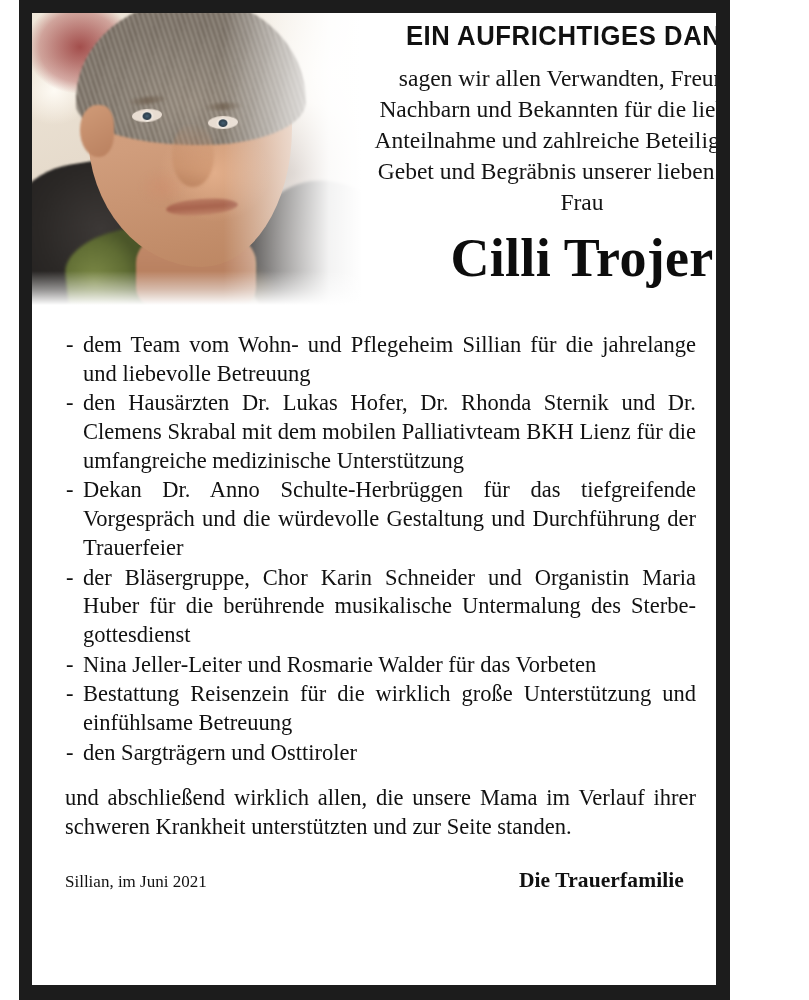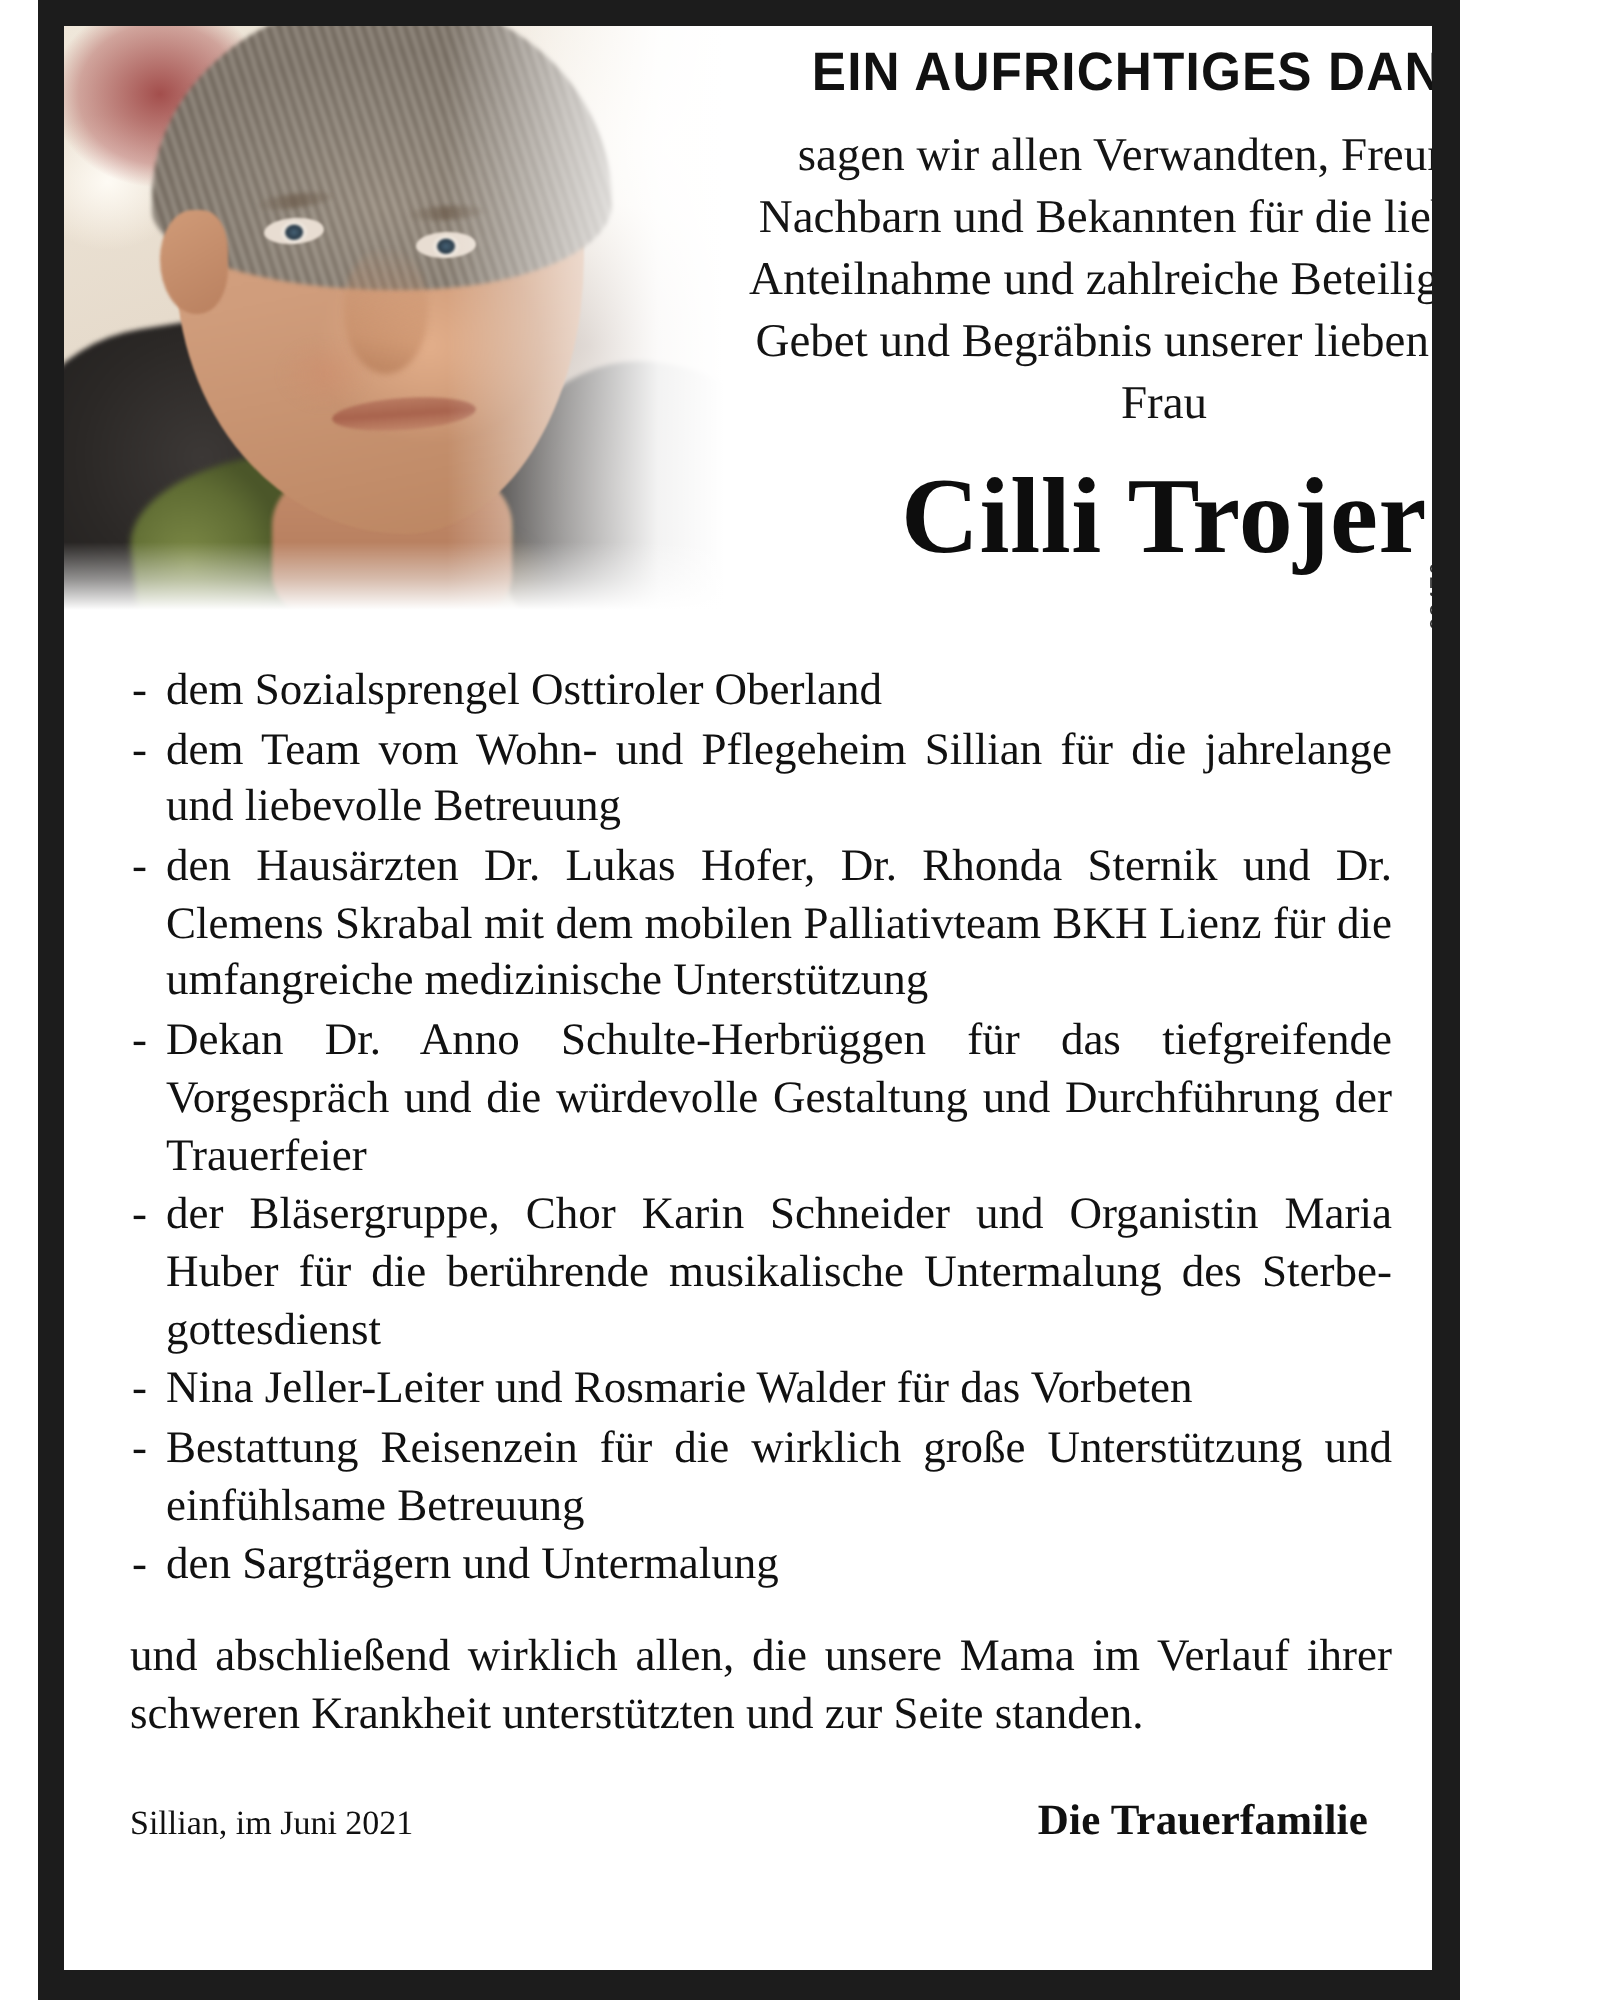"dem Sozialsprengel Osttiroler Oberland" li.thanks-item { html: <li>dem Sozialsprengel Osttiroler Oberland</li> -> none }
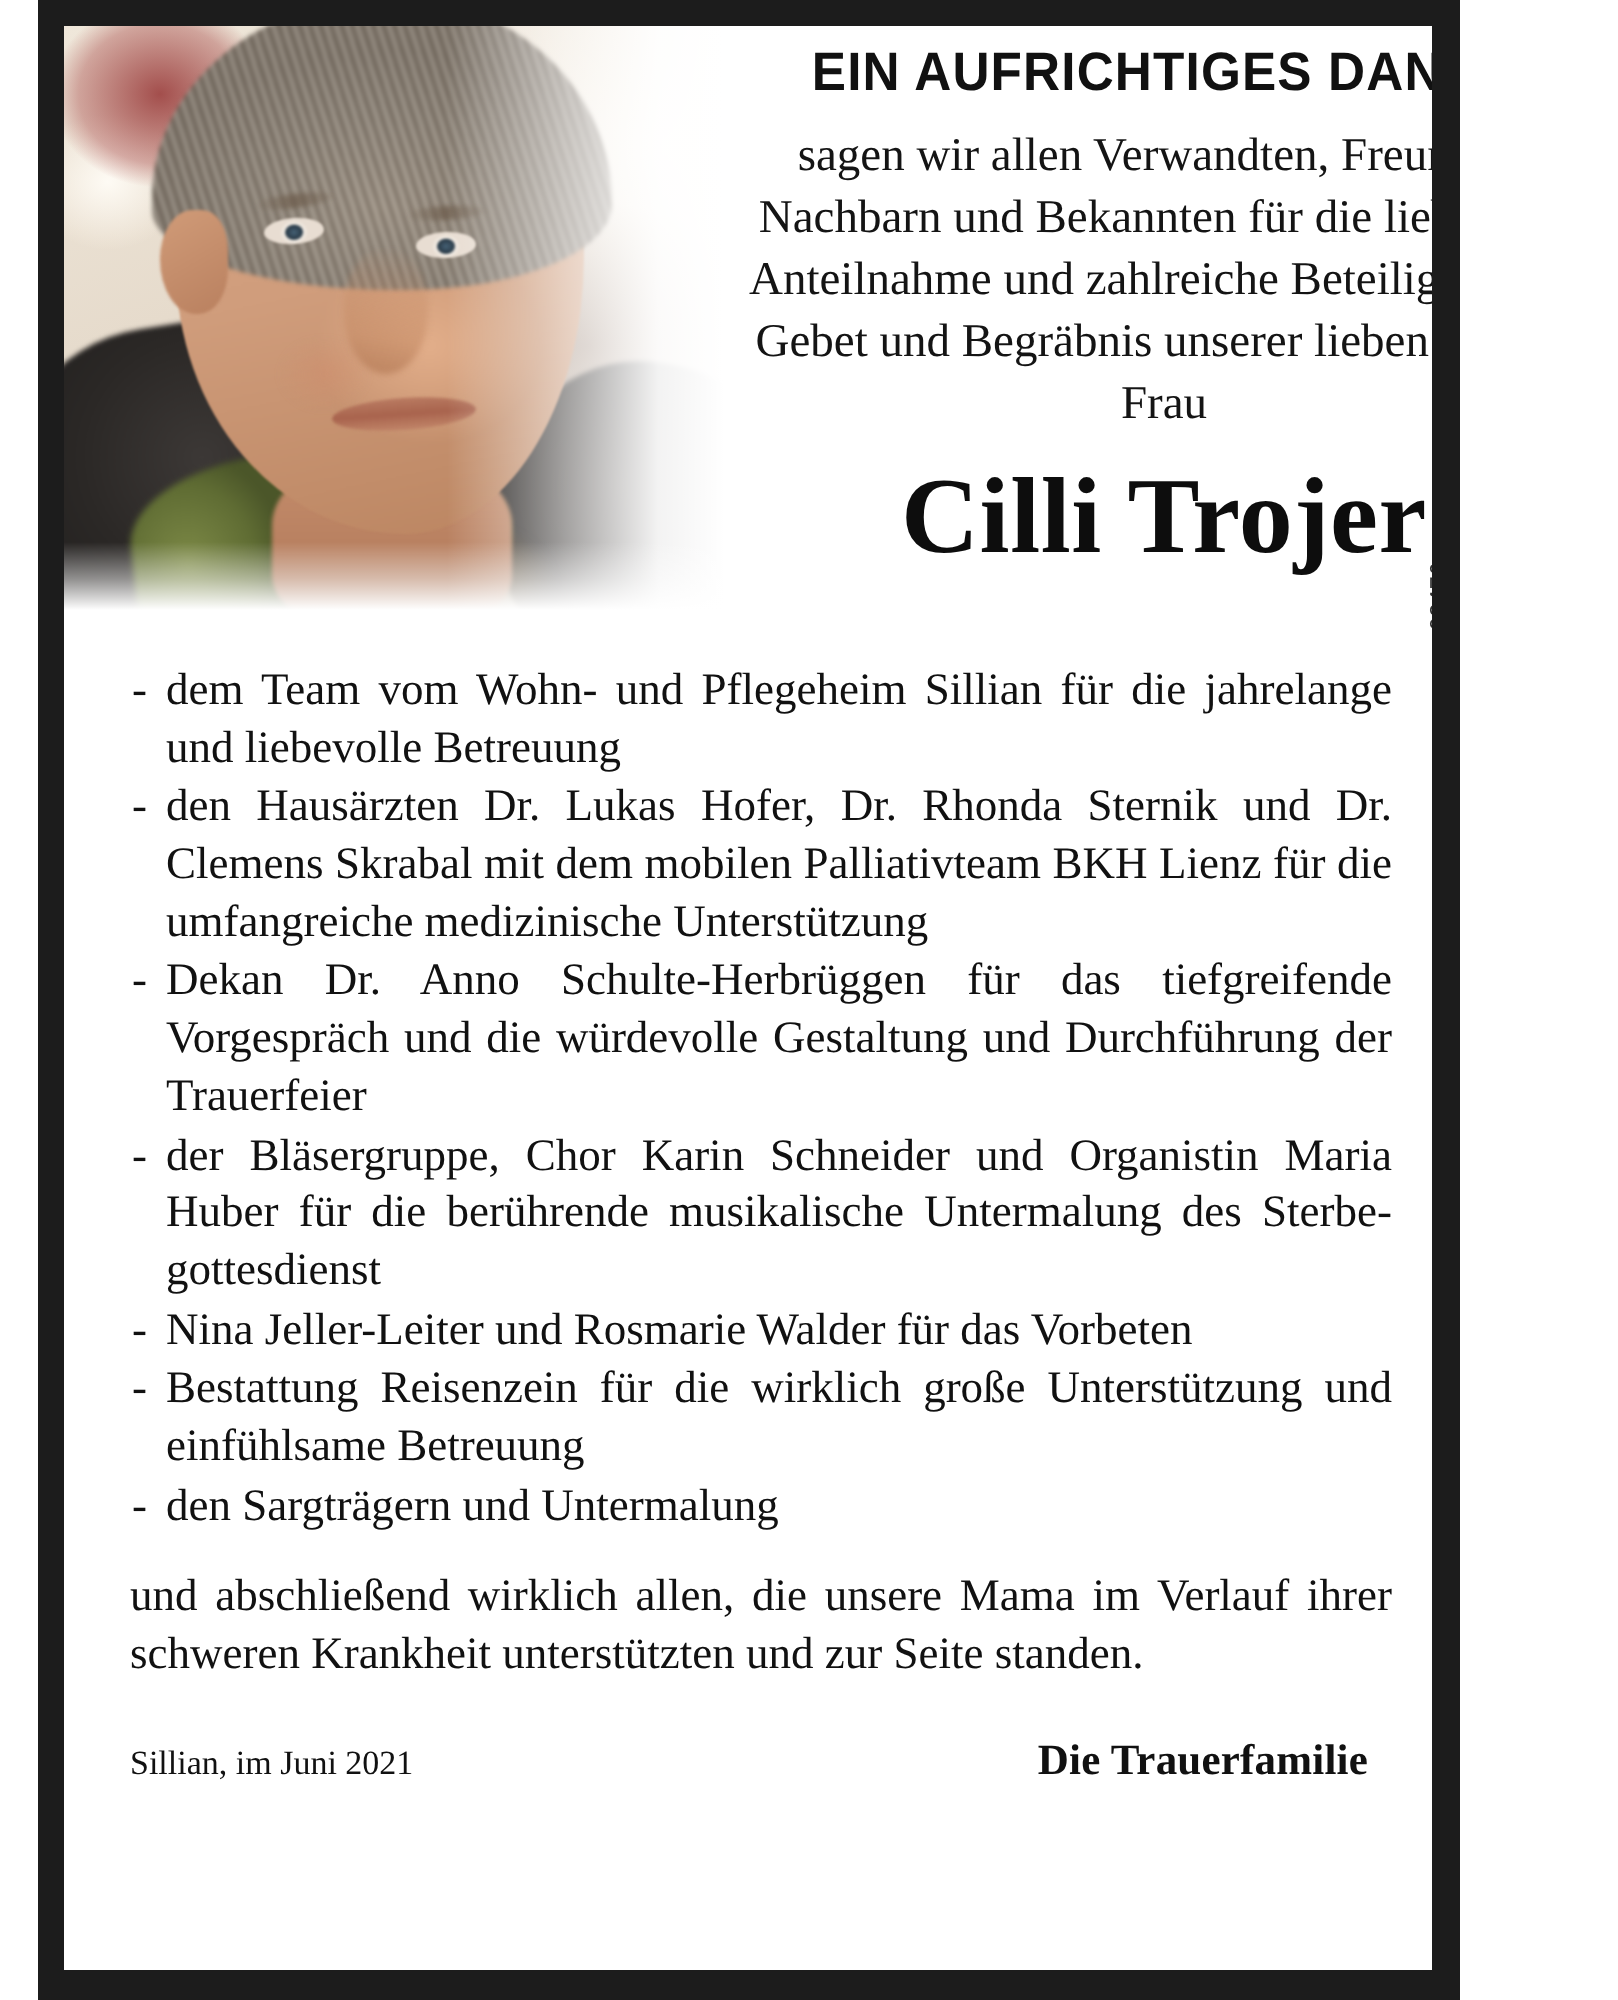"den Sargträgern und Untermalung" li.thanks-item { text: Untermalung -> Osttiroler }
